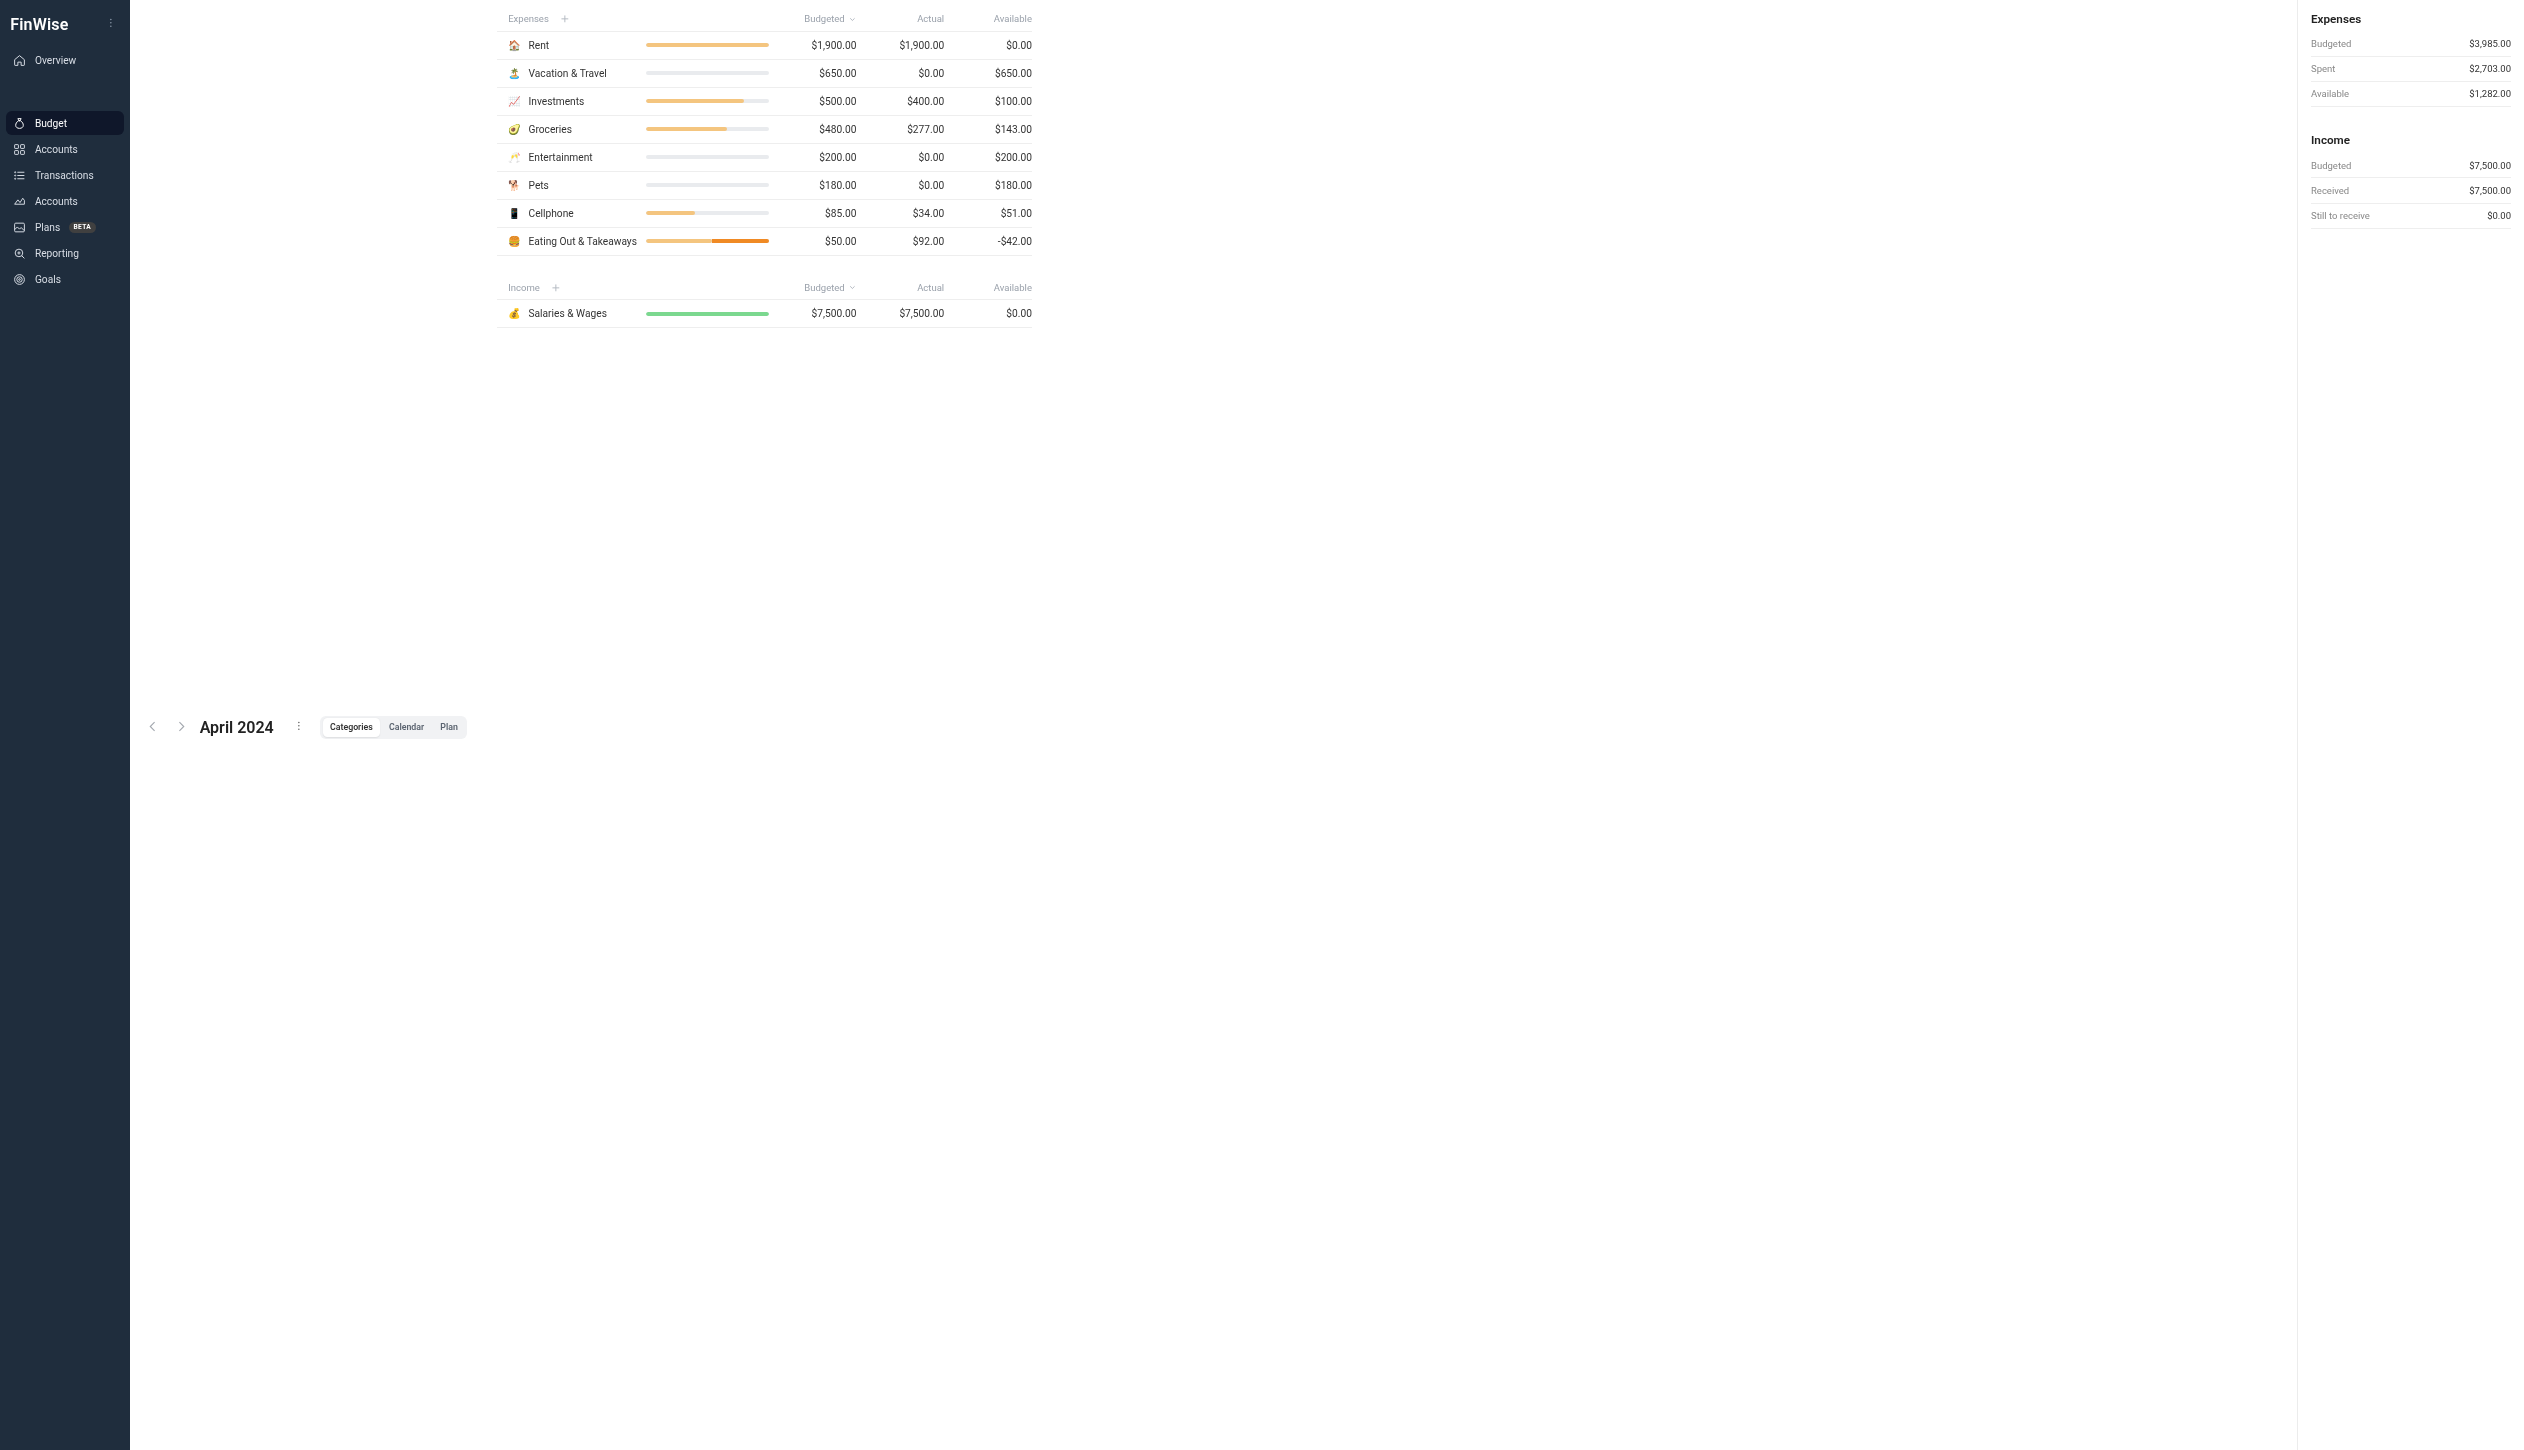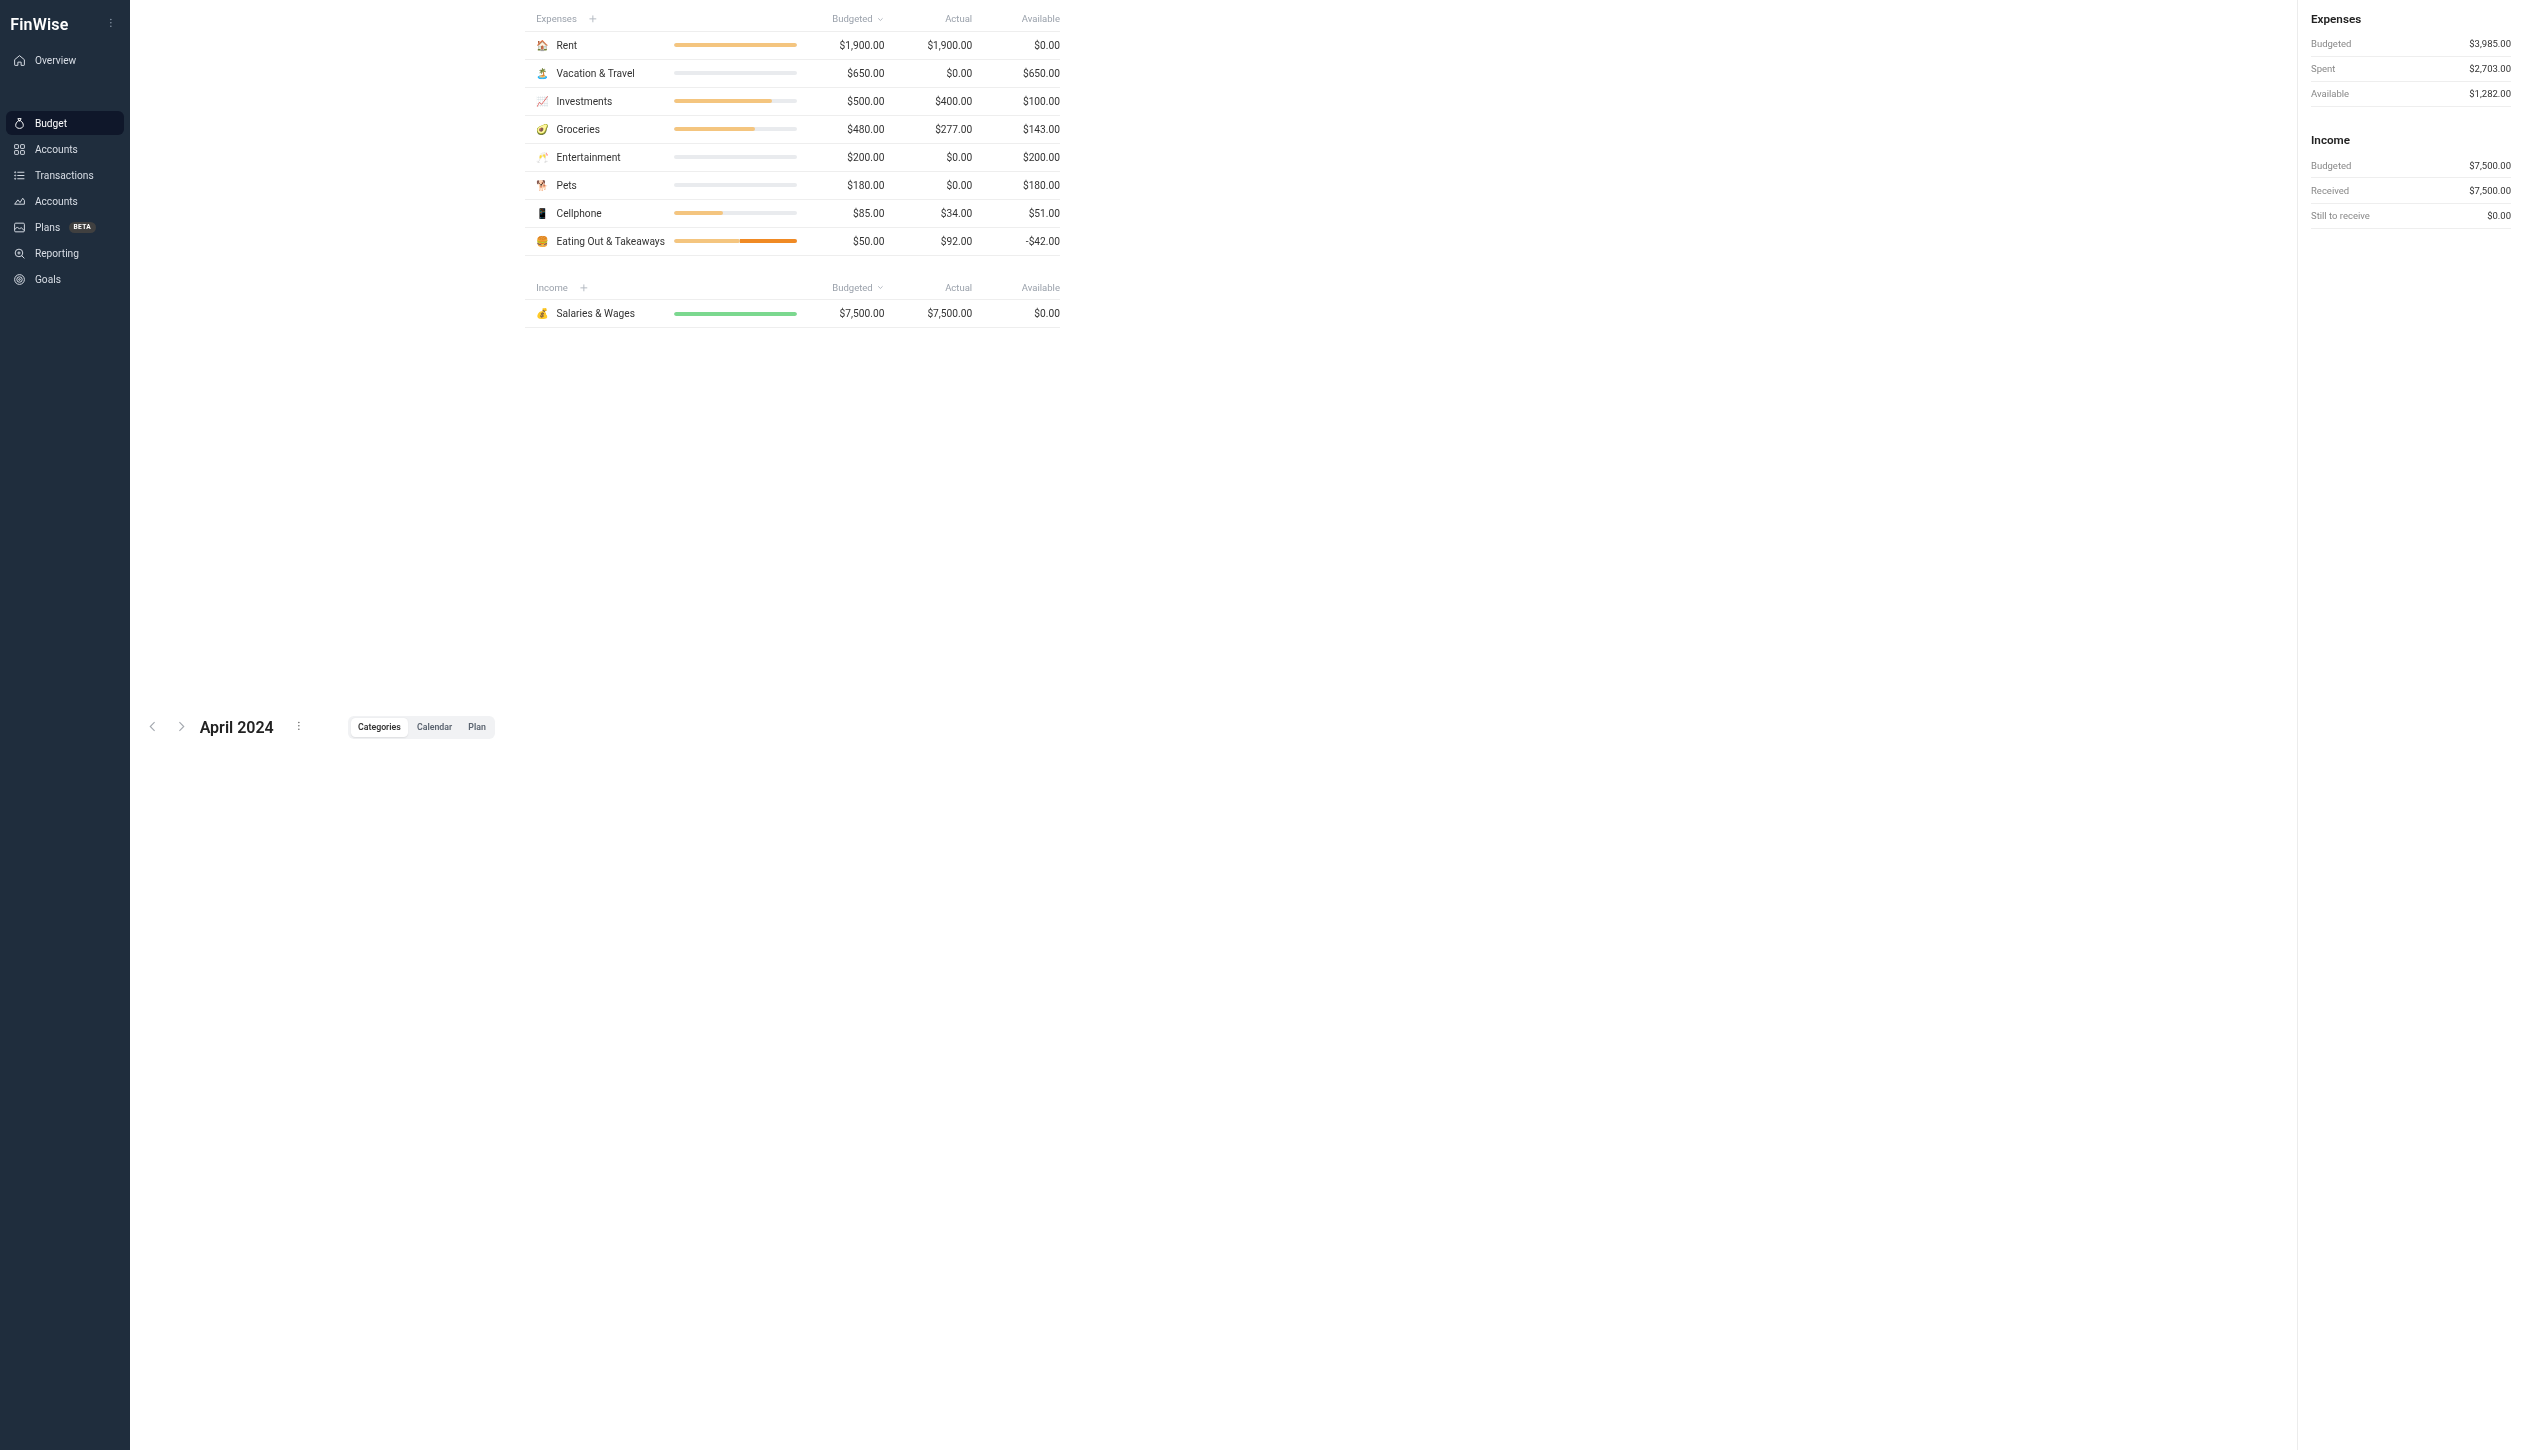"Categories" .seg-control { margin-left: 28px -> none }
